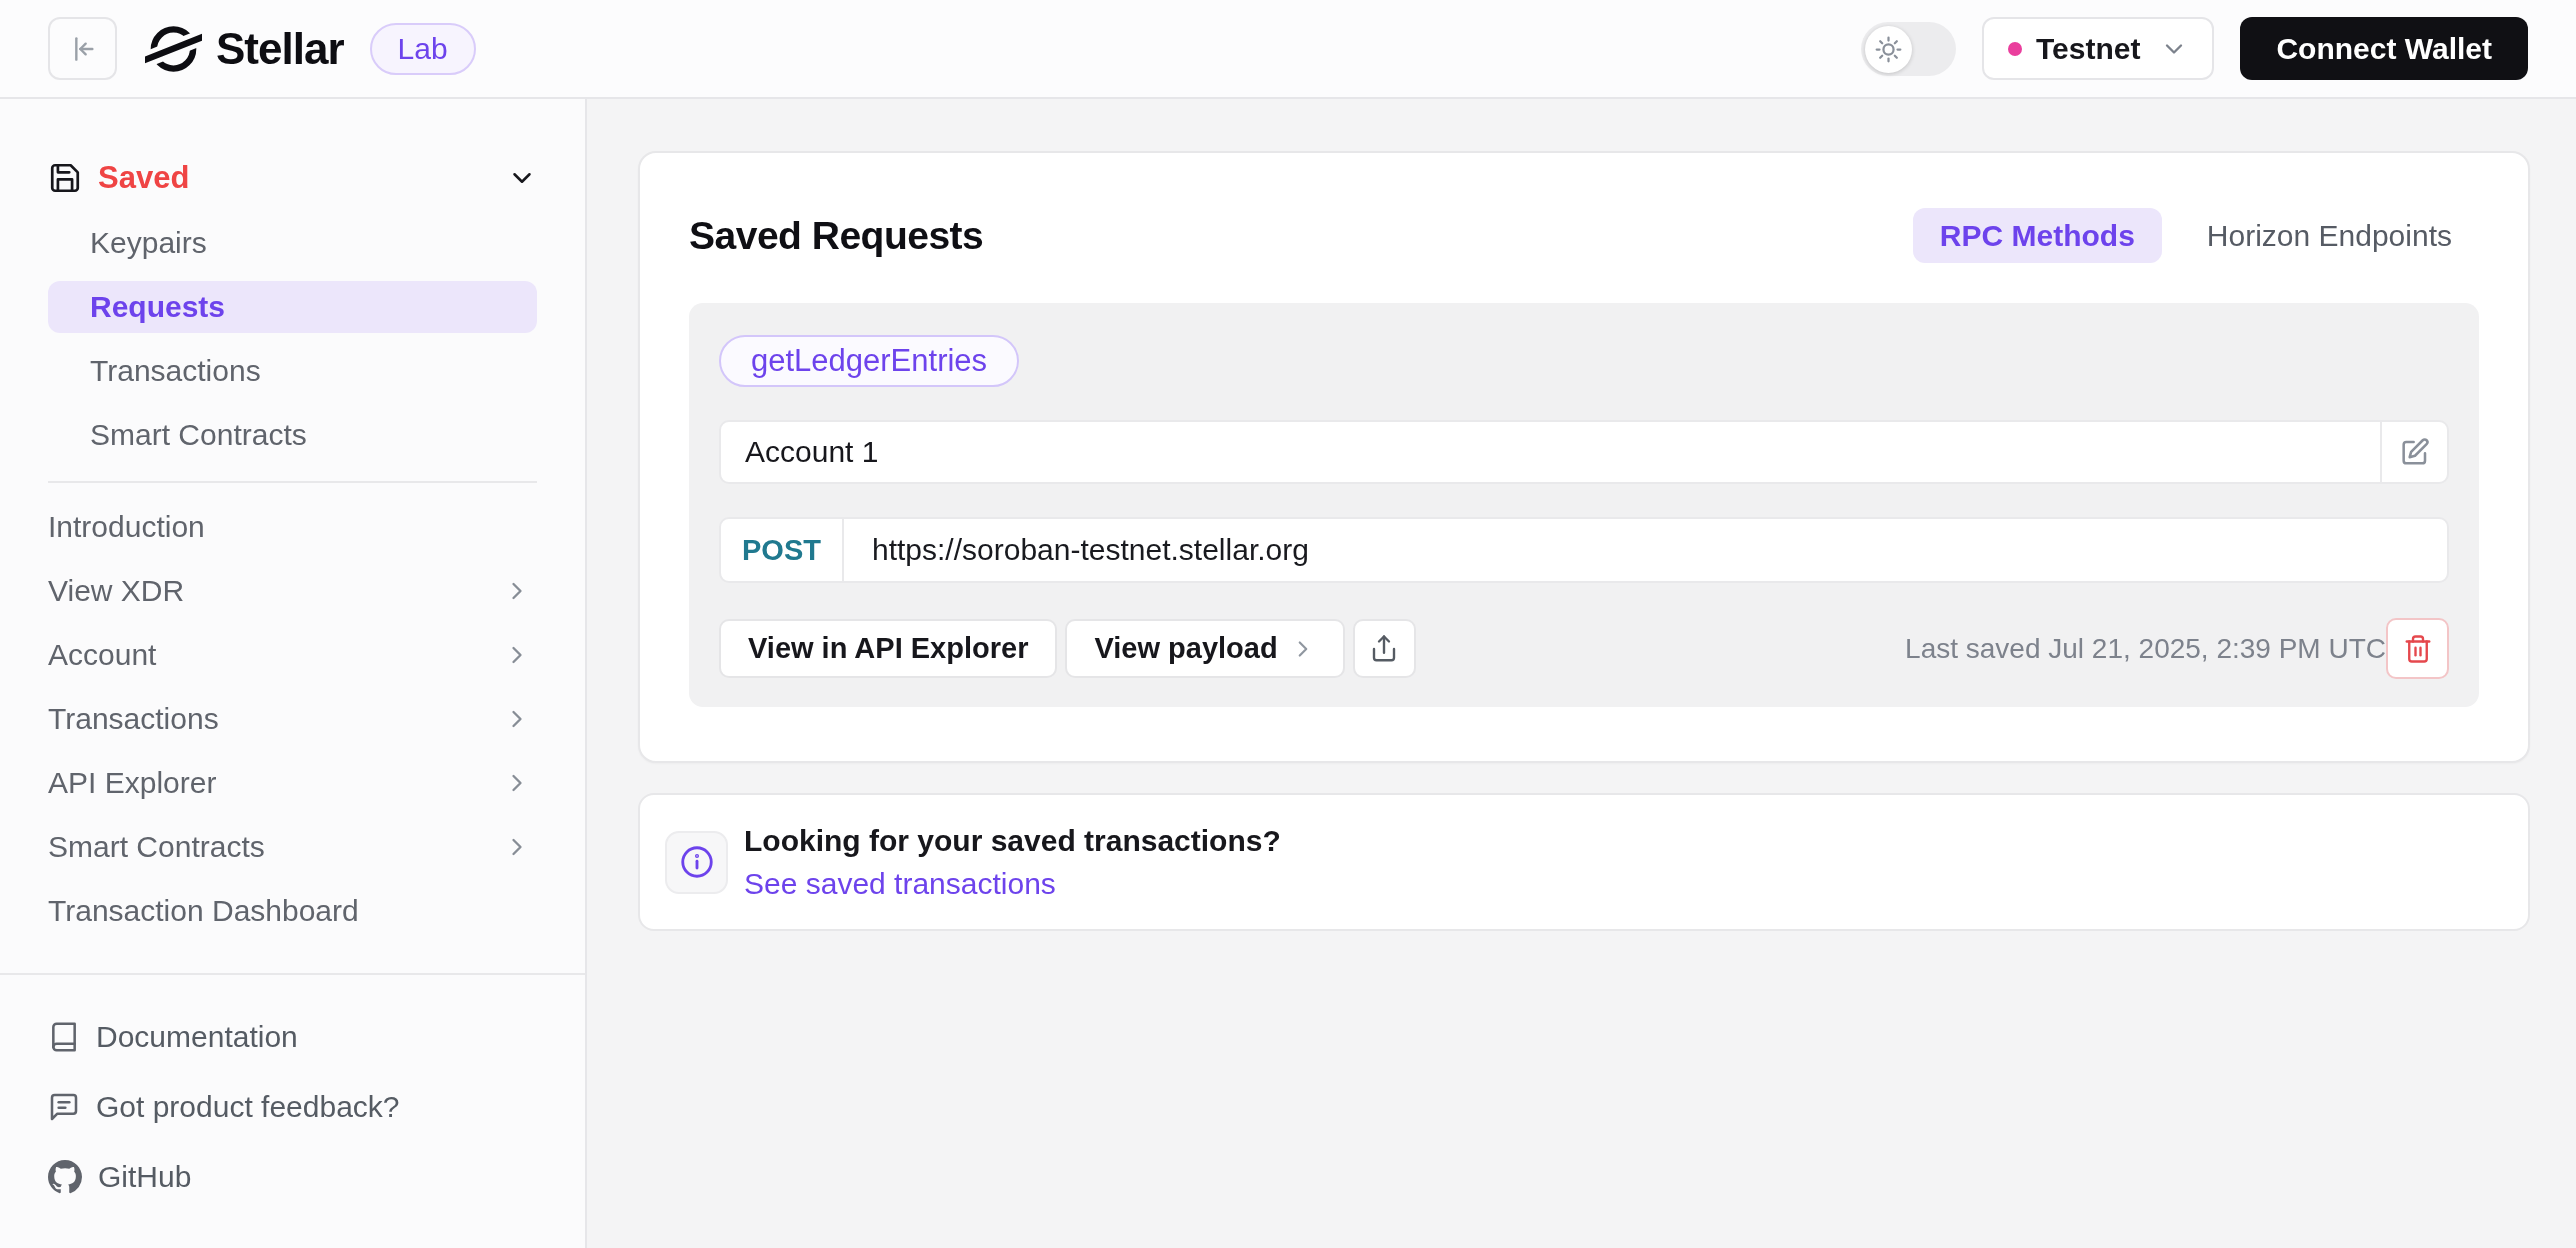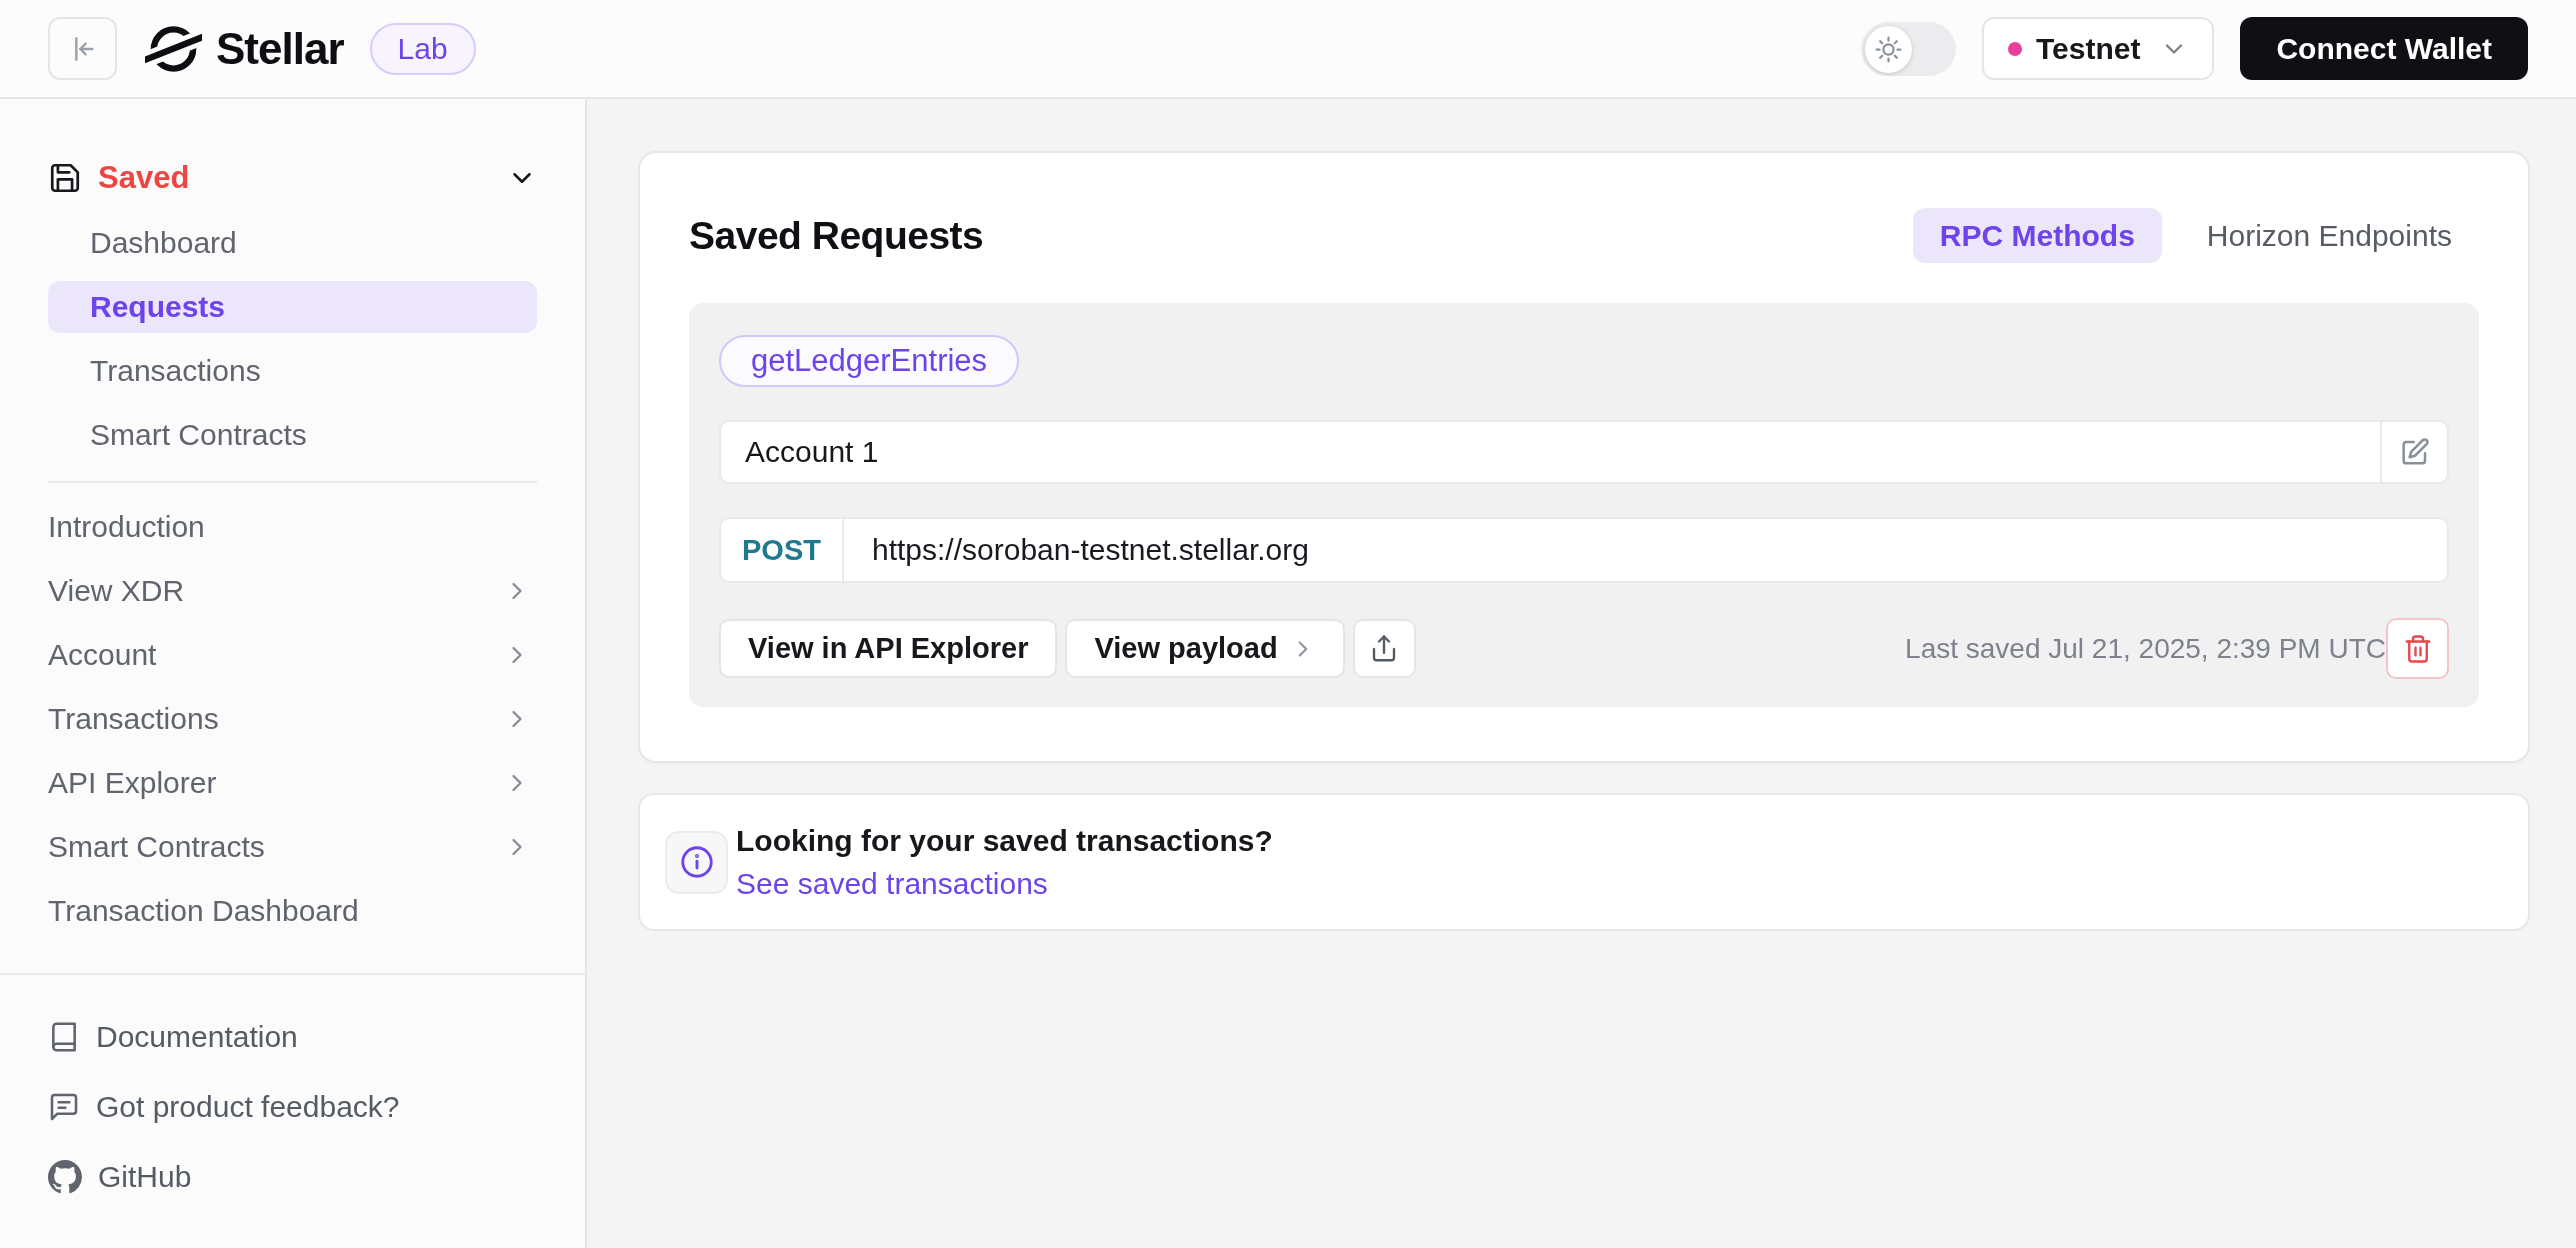"Dashboard" div.sub-item { text: Dashboard -> Keypairs }
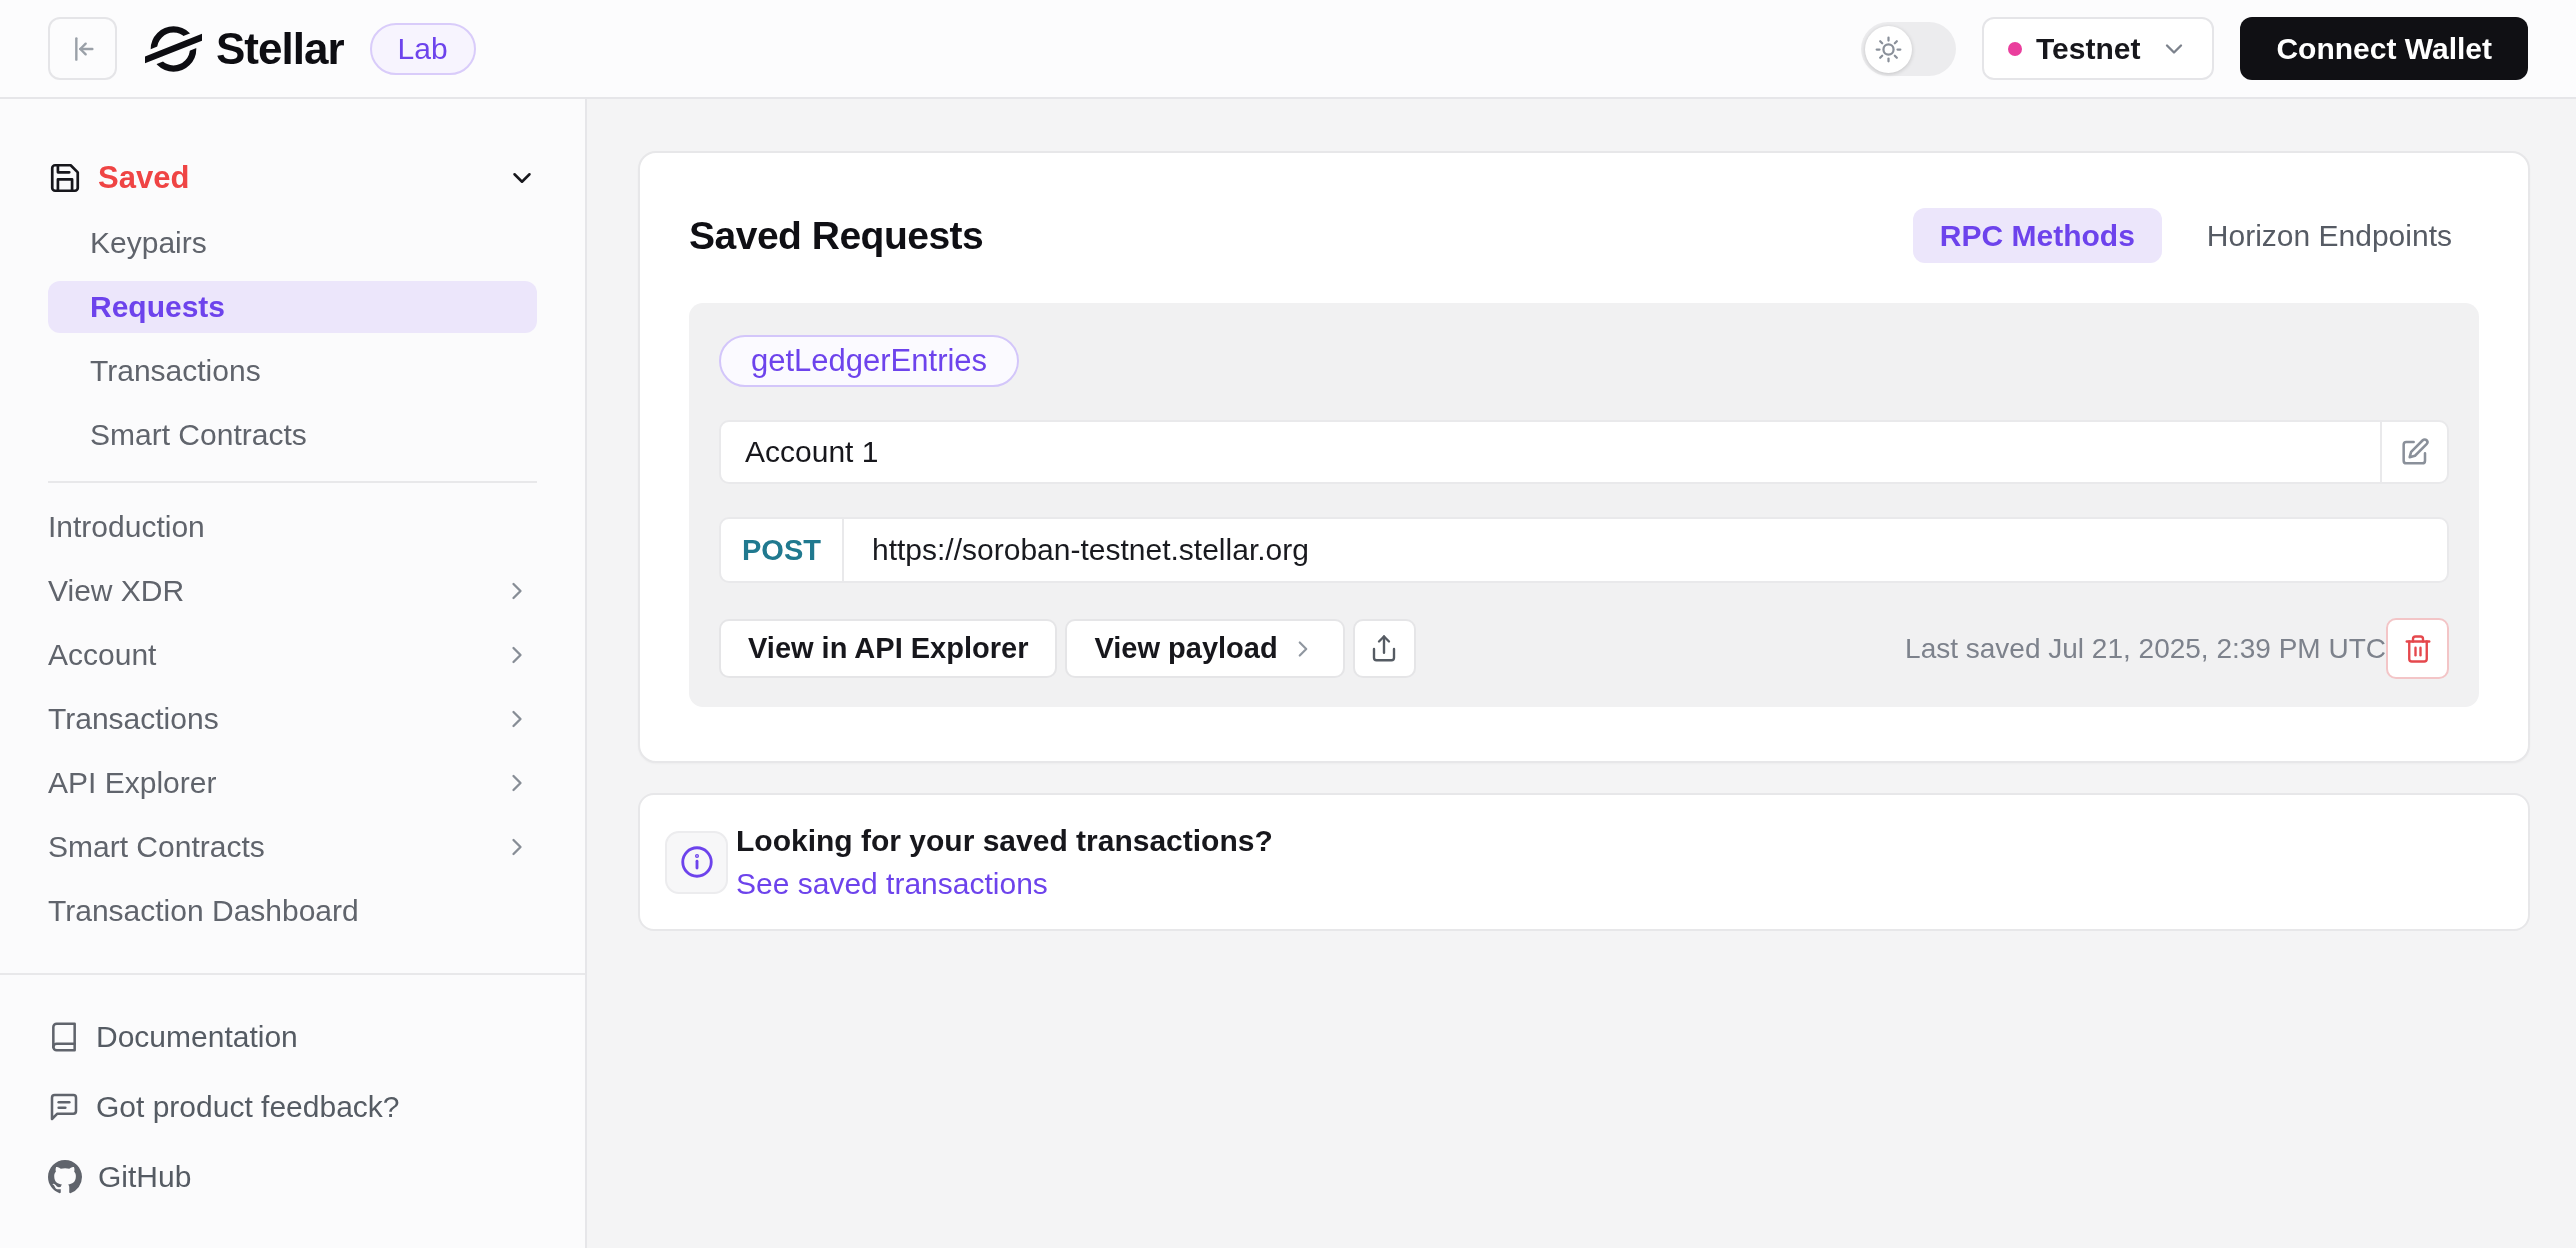"Looking for your saved transactions?" .info-texts { margin-left: 8px -> 16px }
